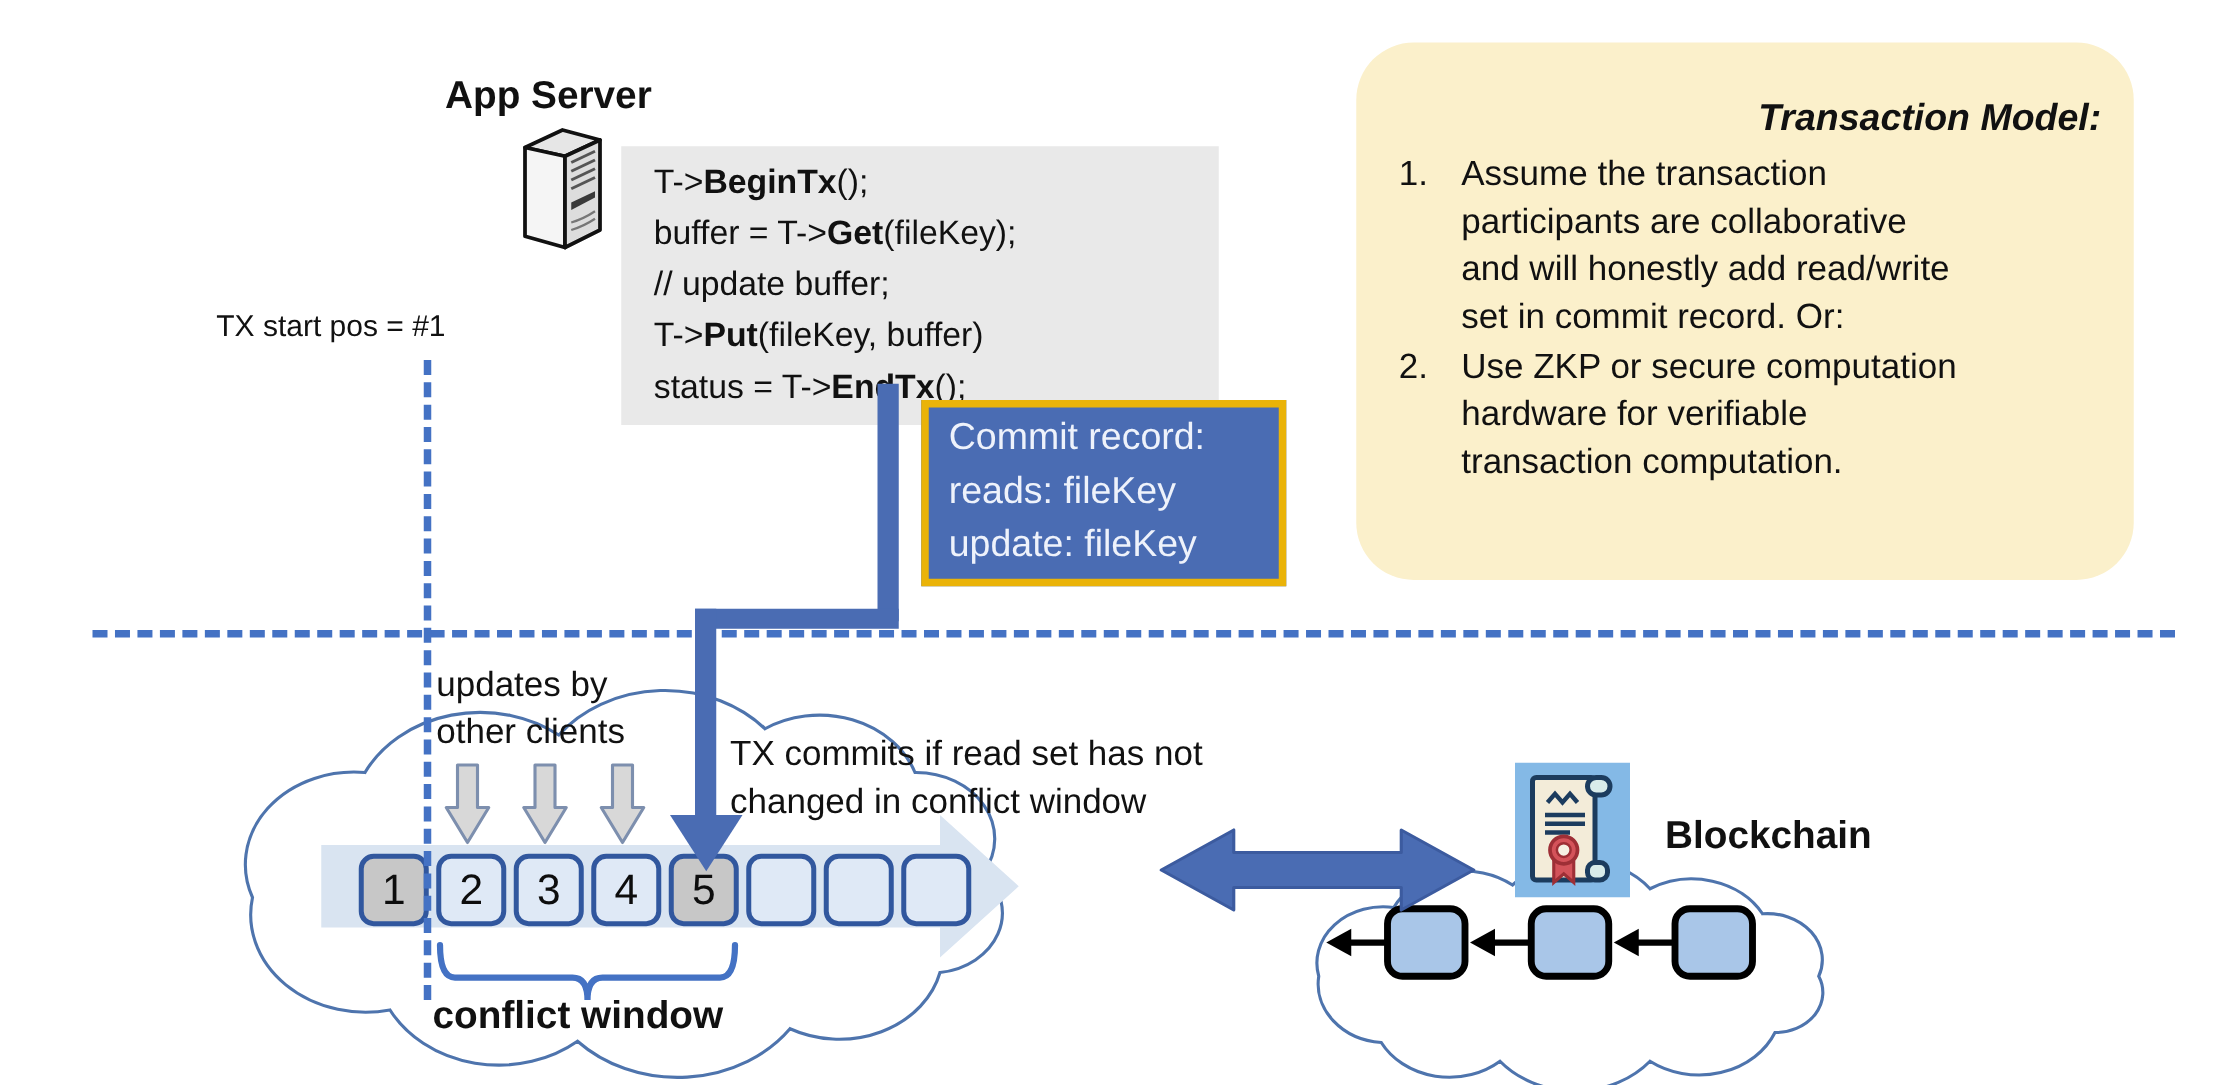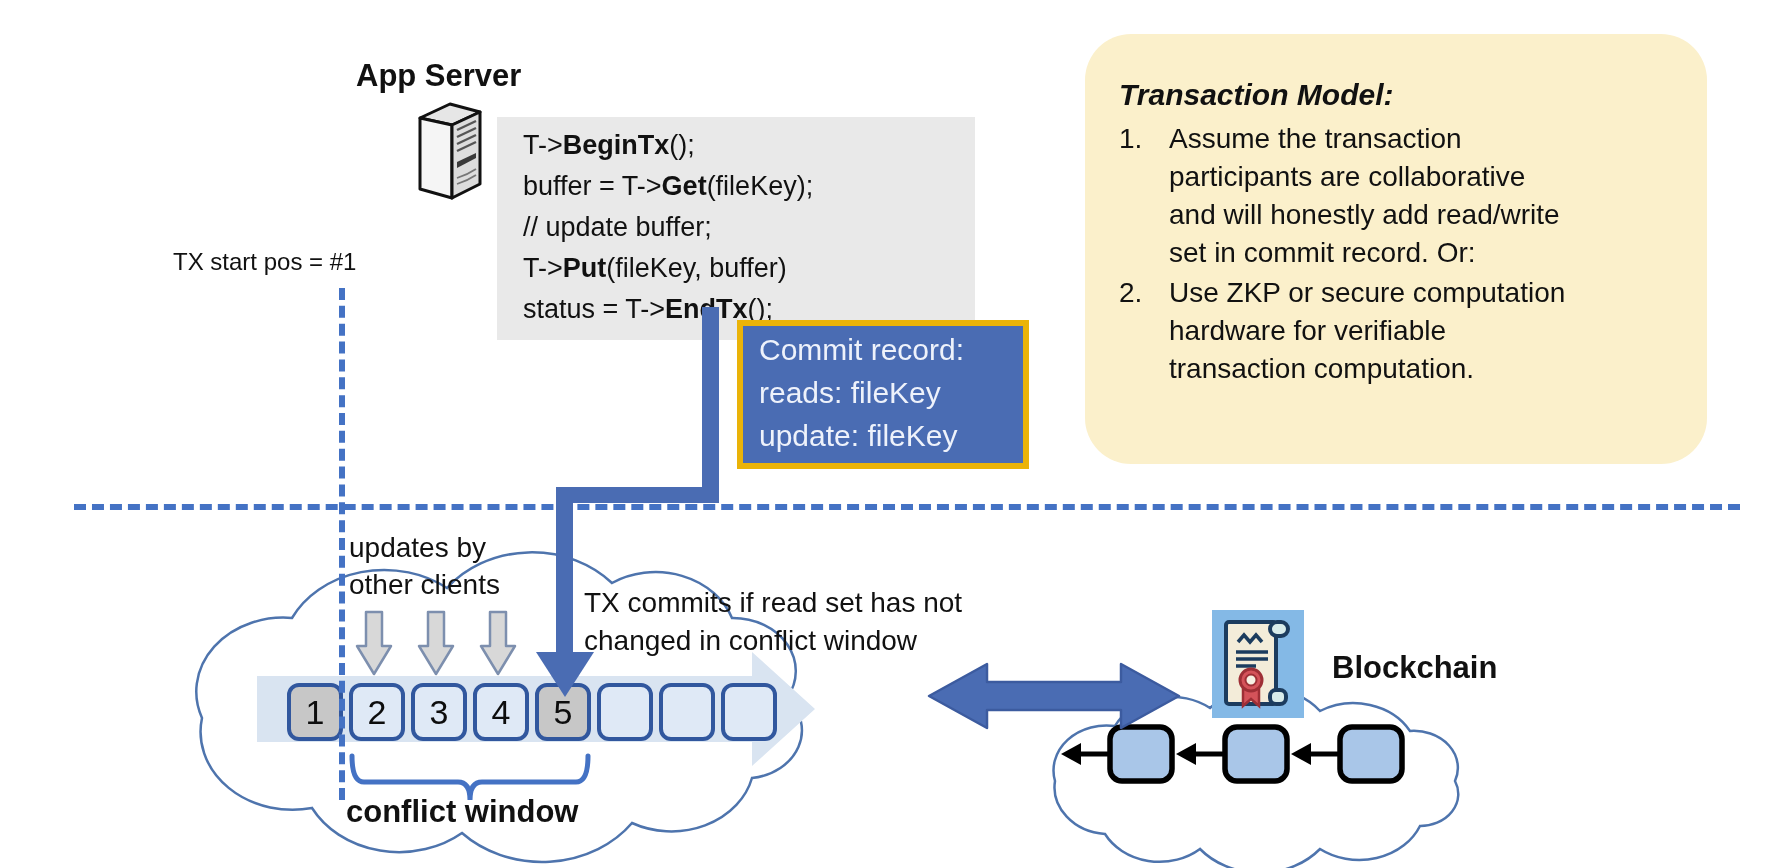"Transaction Model:" .tm-title { text-align: none -> right }
